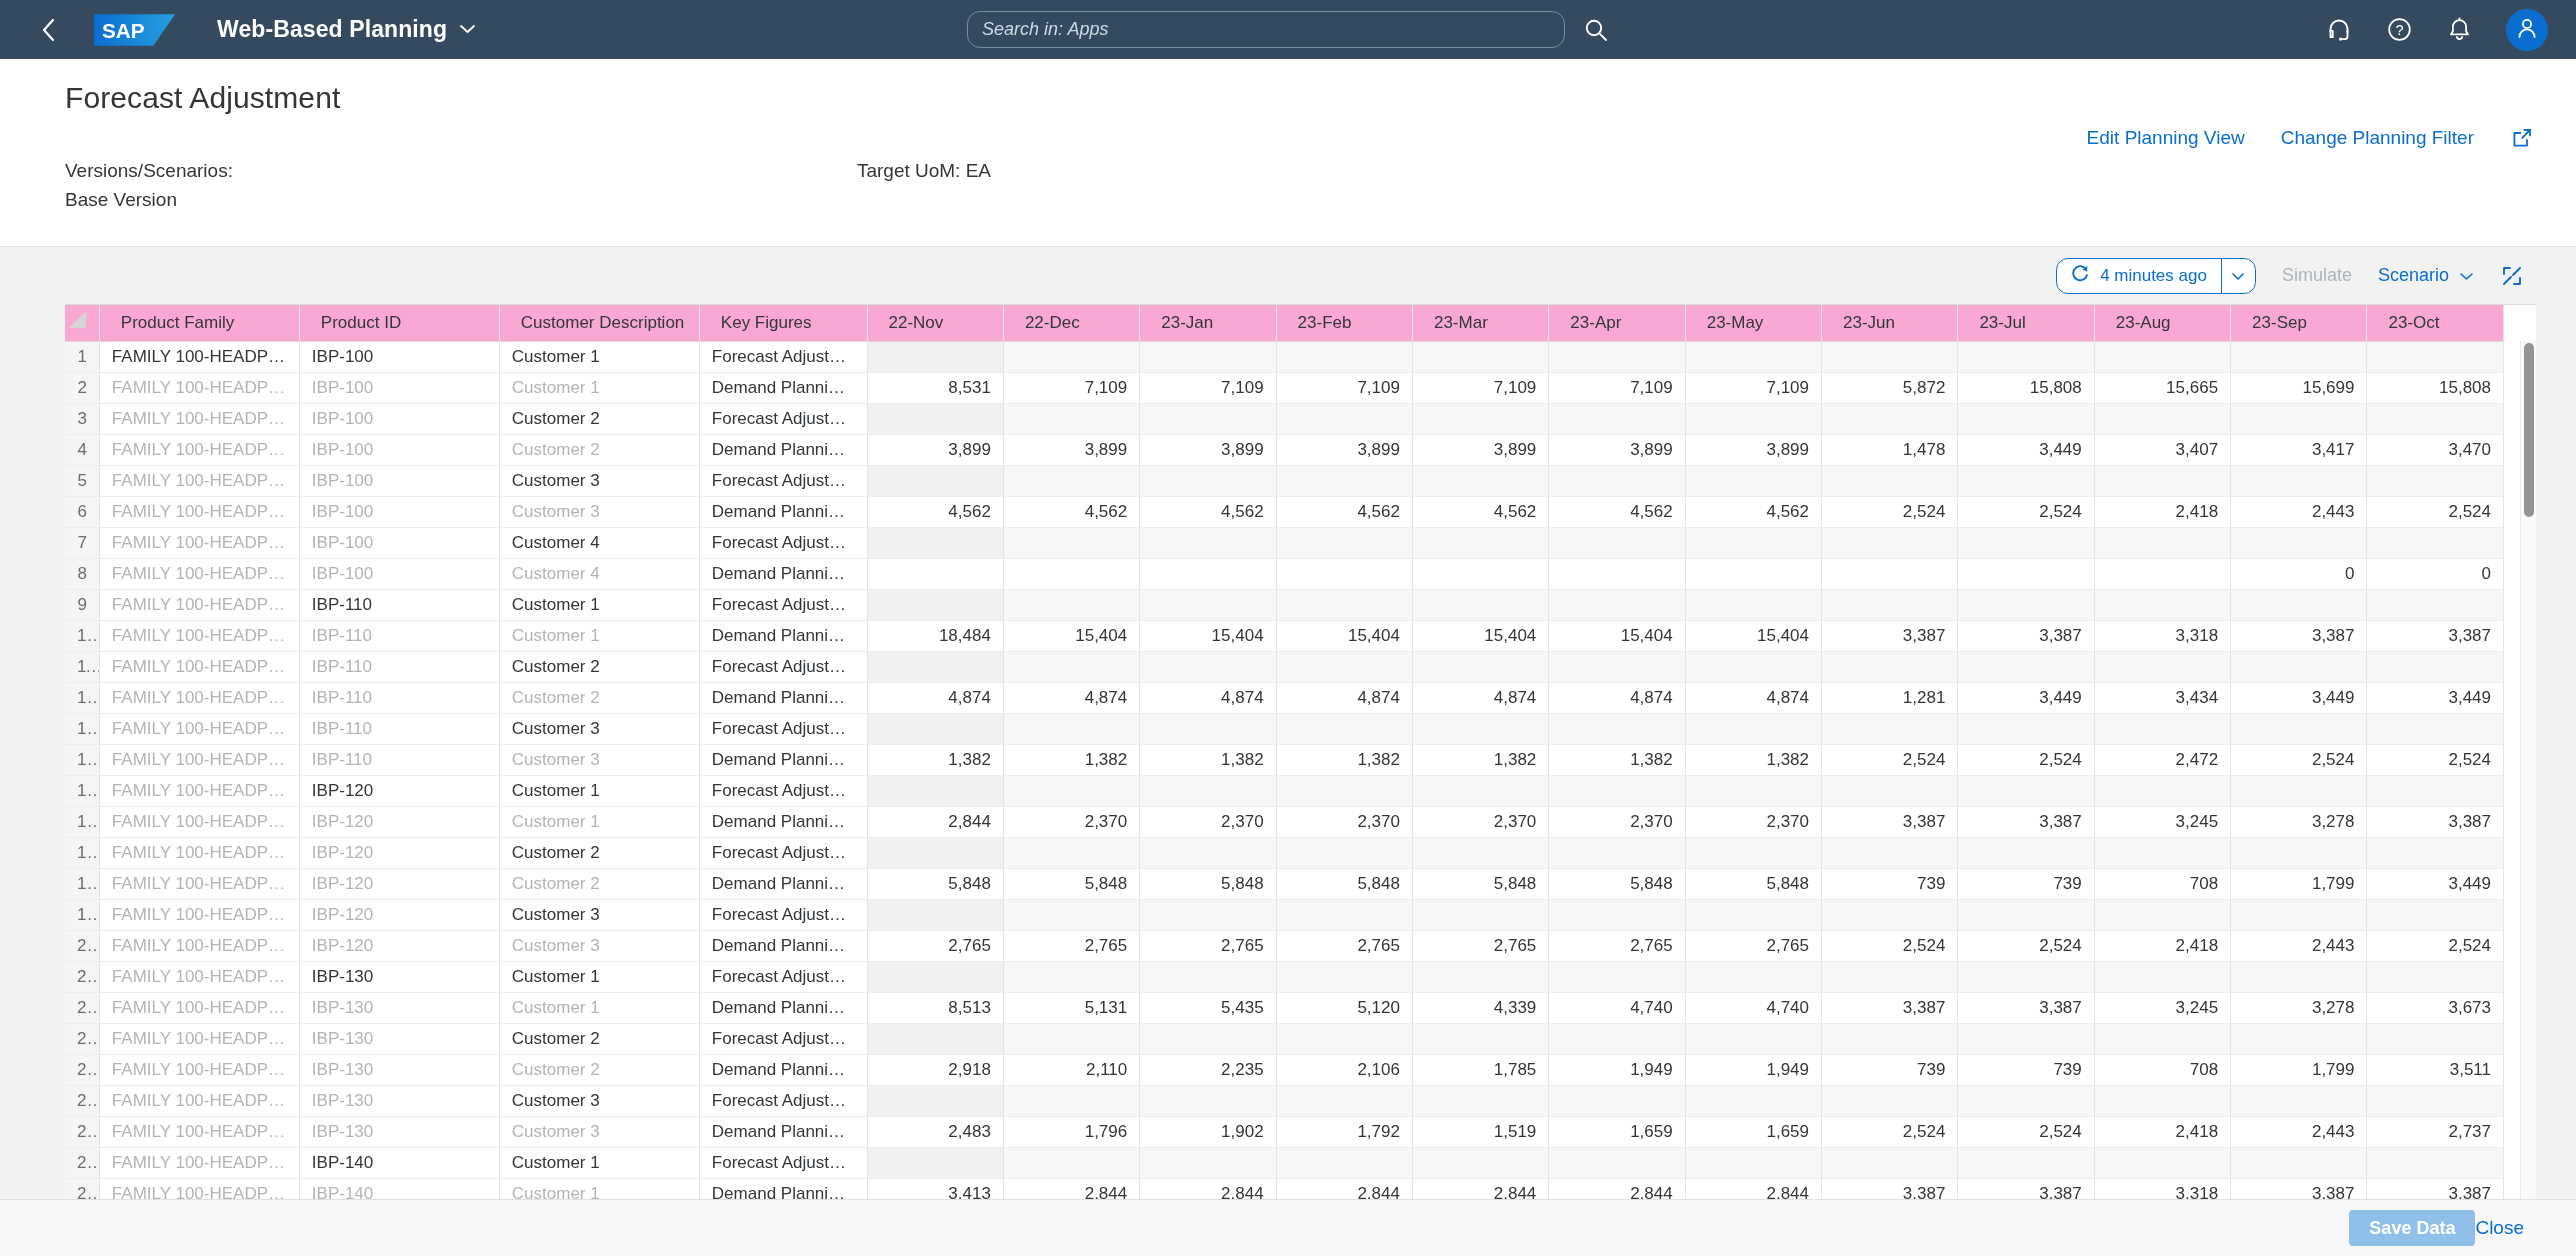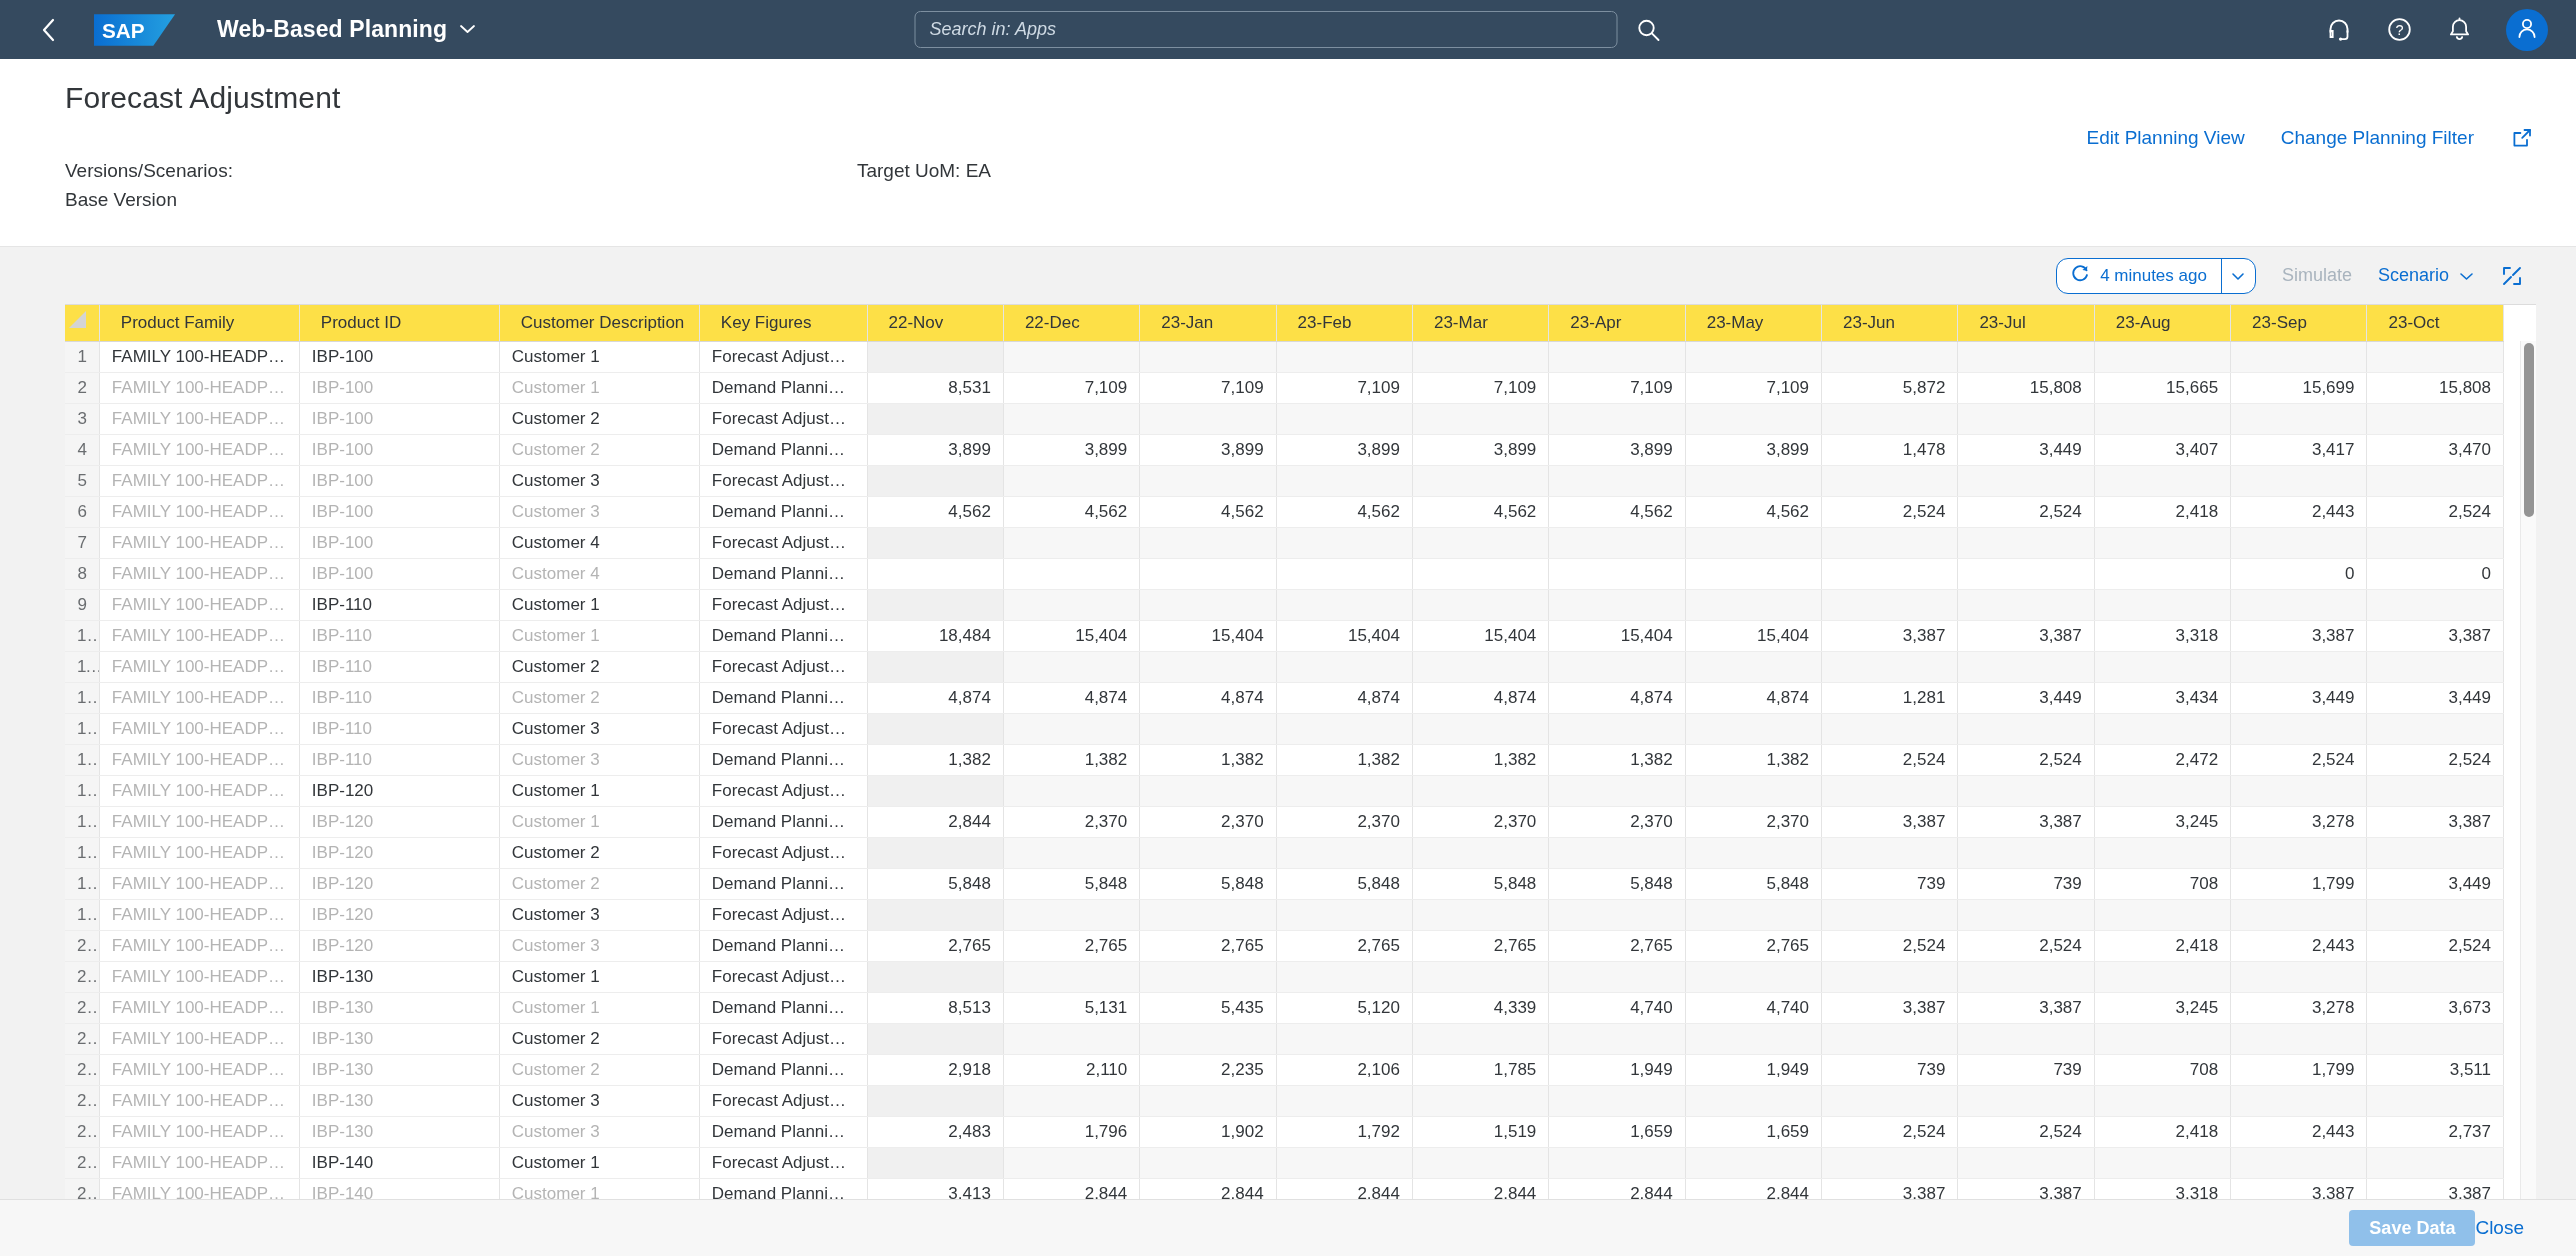"Search in: Apps" .search-box { border-radius: 6px -> 13px; width: 703px -> 598px }
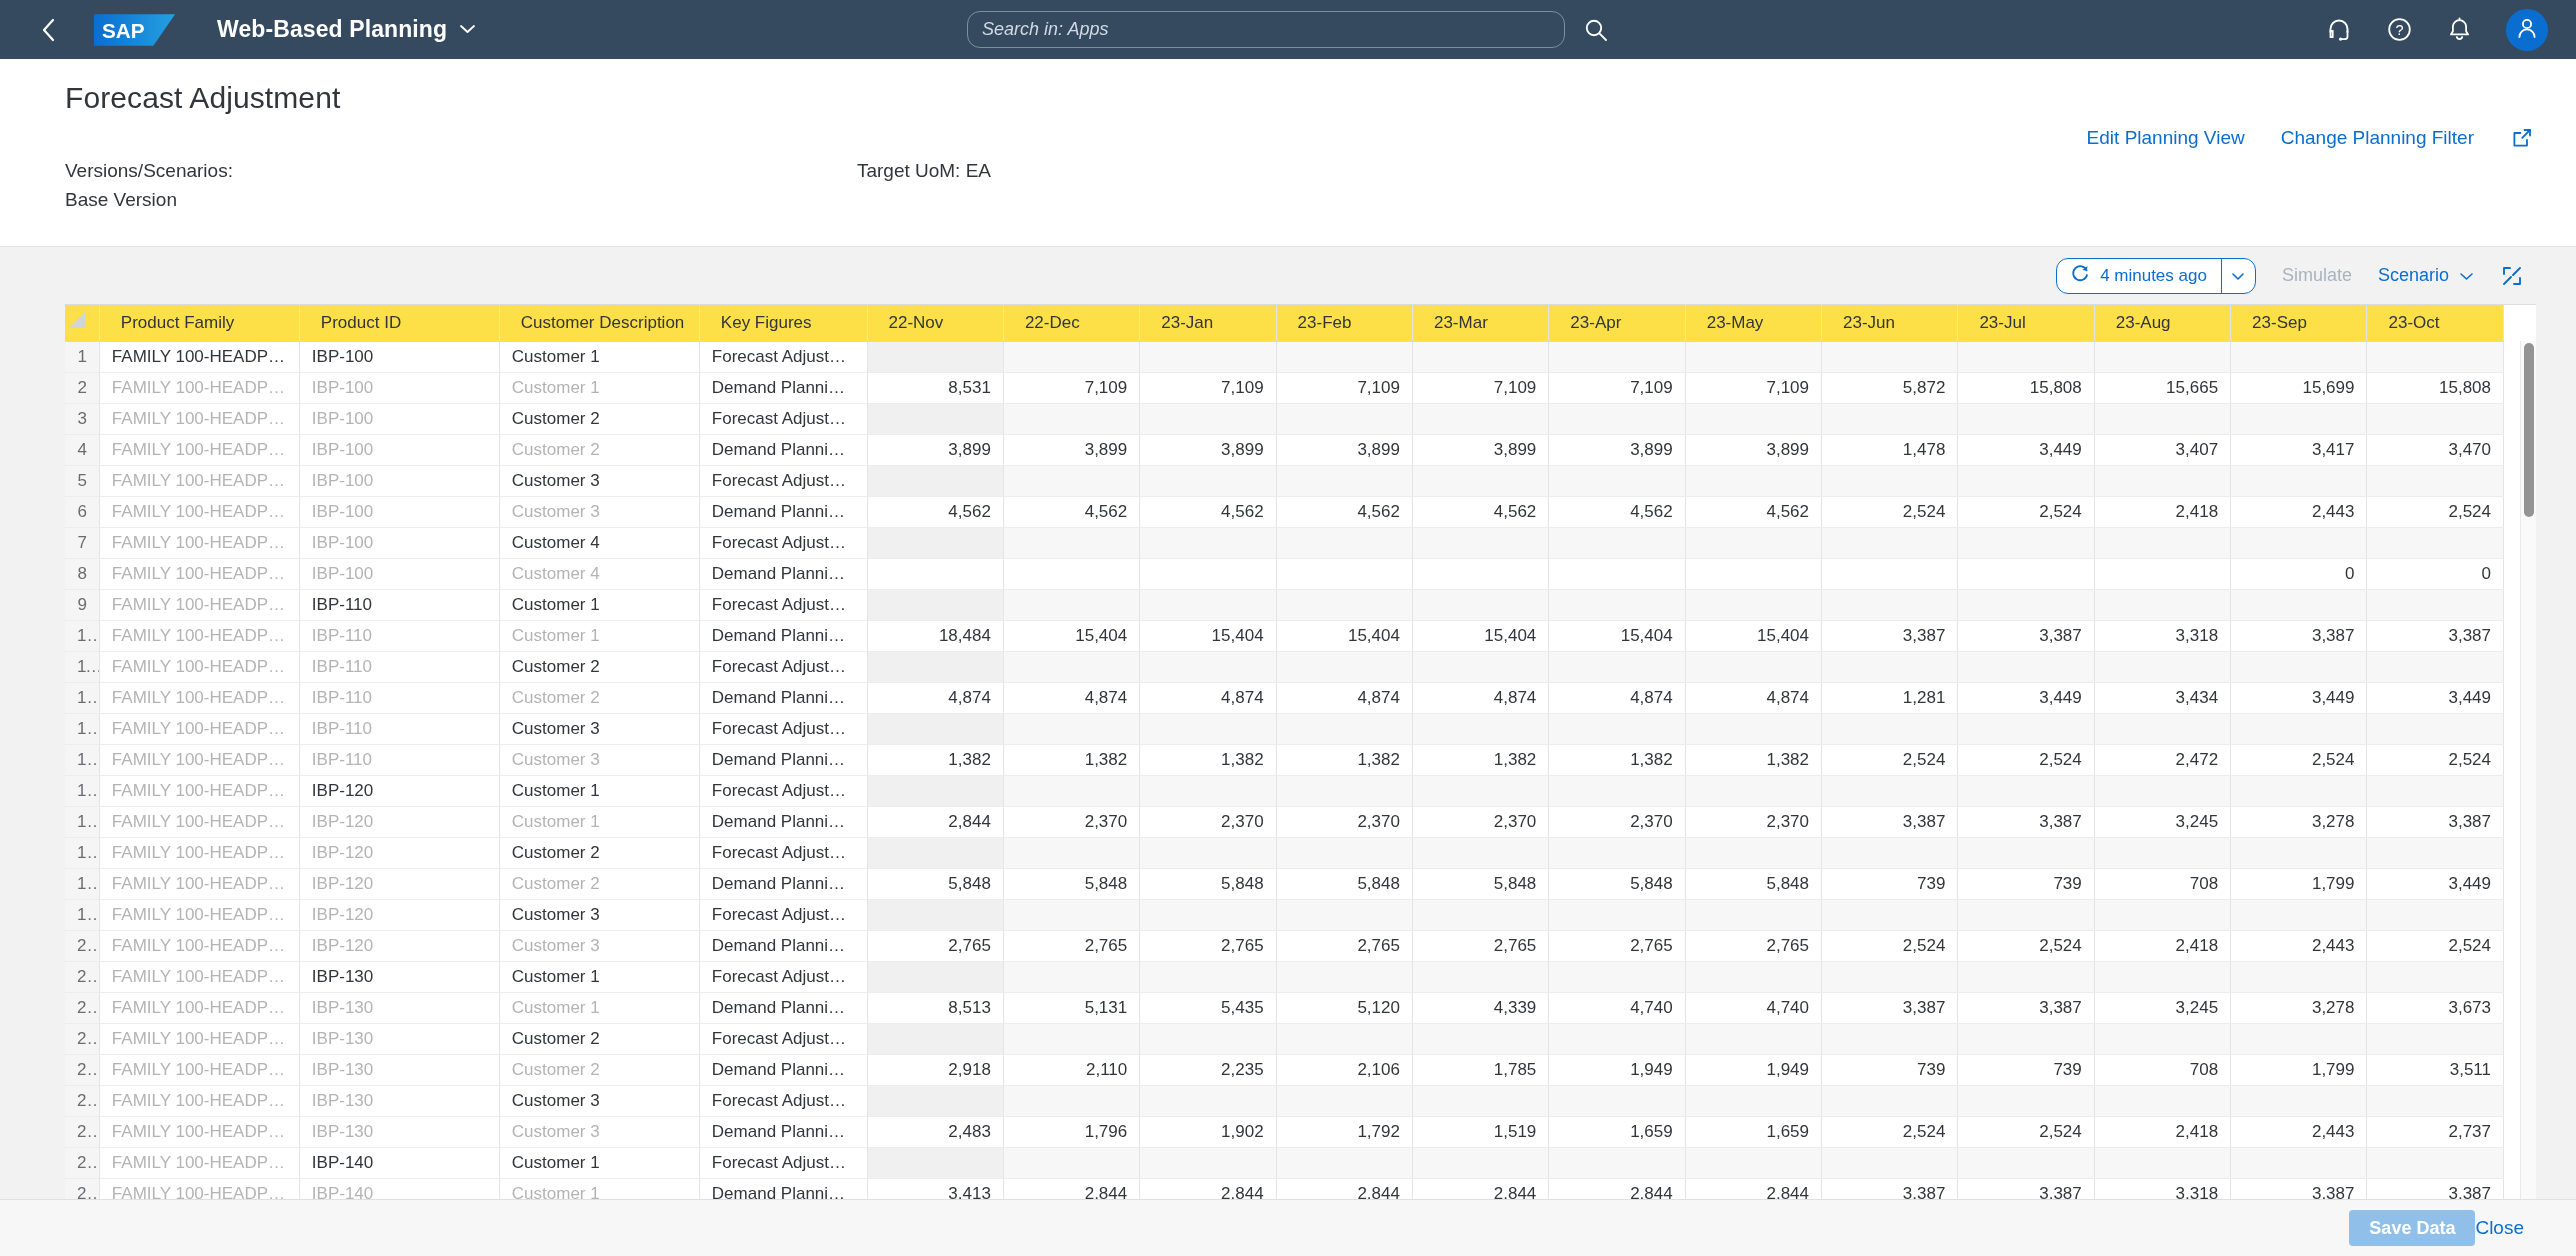"Product Family" table.grid thead th { background: #fde047 -> #f9a8d4 }
